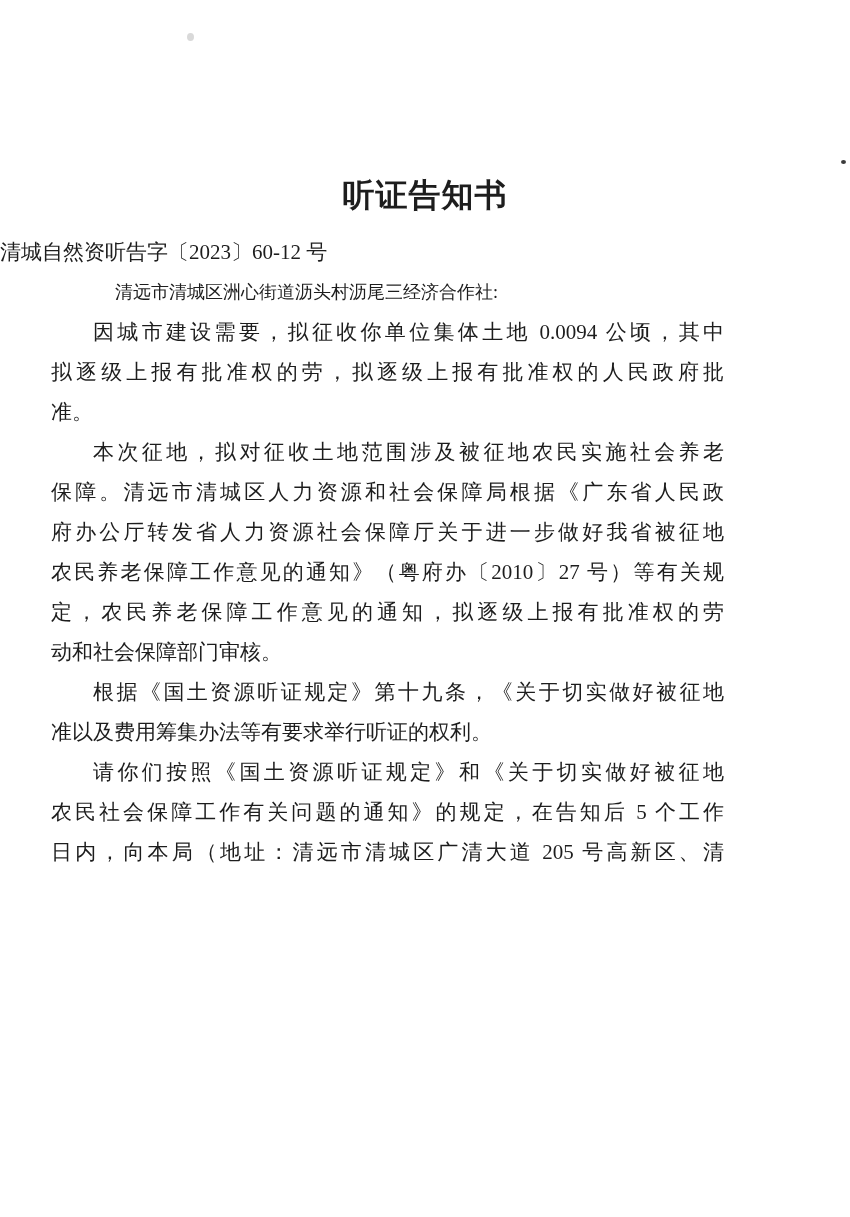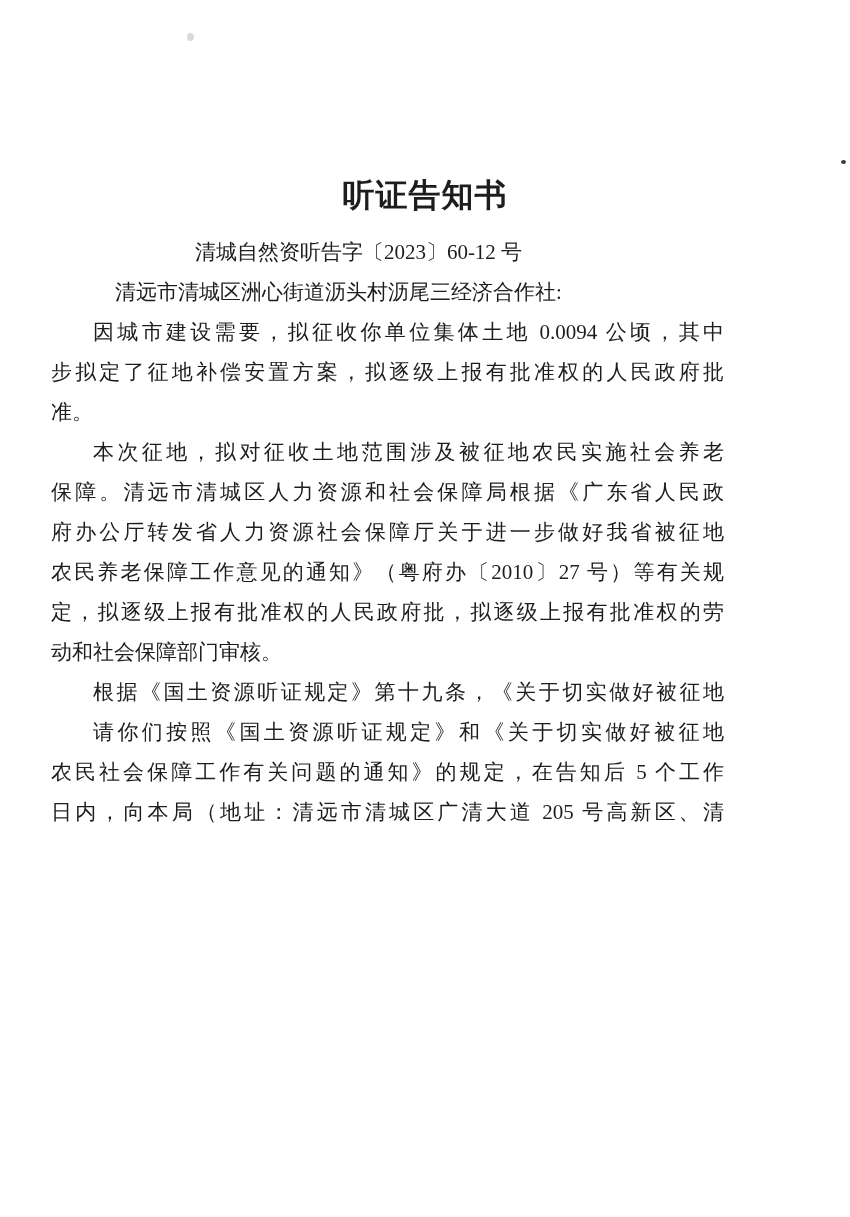"清城自然资听告字〔2023〕60-12 号" .doc-number { text-align: center -> left }
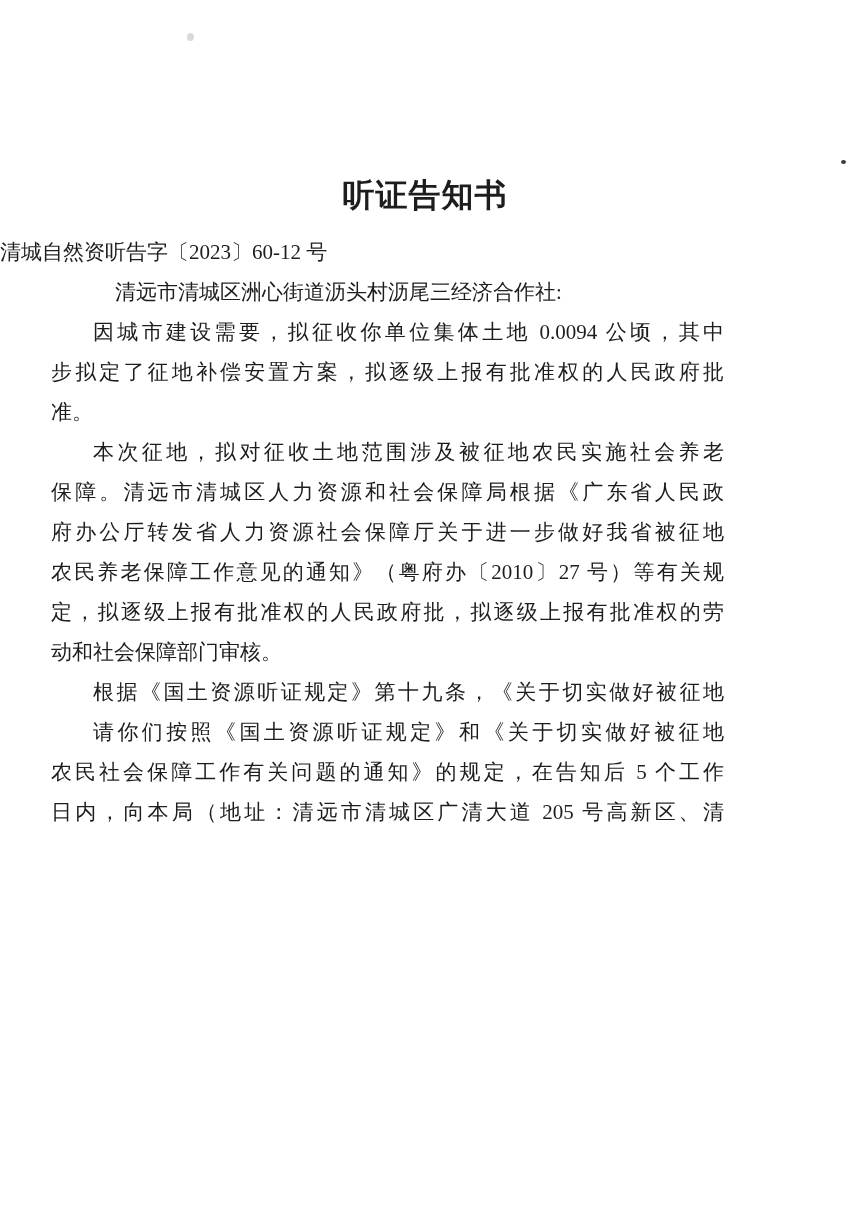"清远市清城区洲心街道沥头村沥尾三经济合作社:" .addressee { font-size: 21px -> 18px }
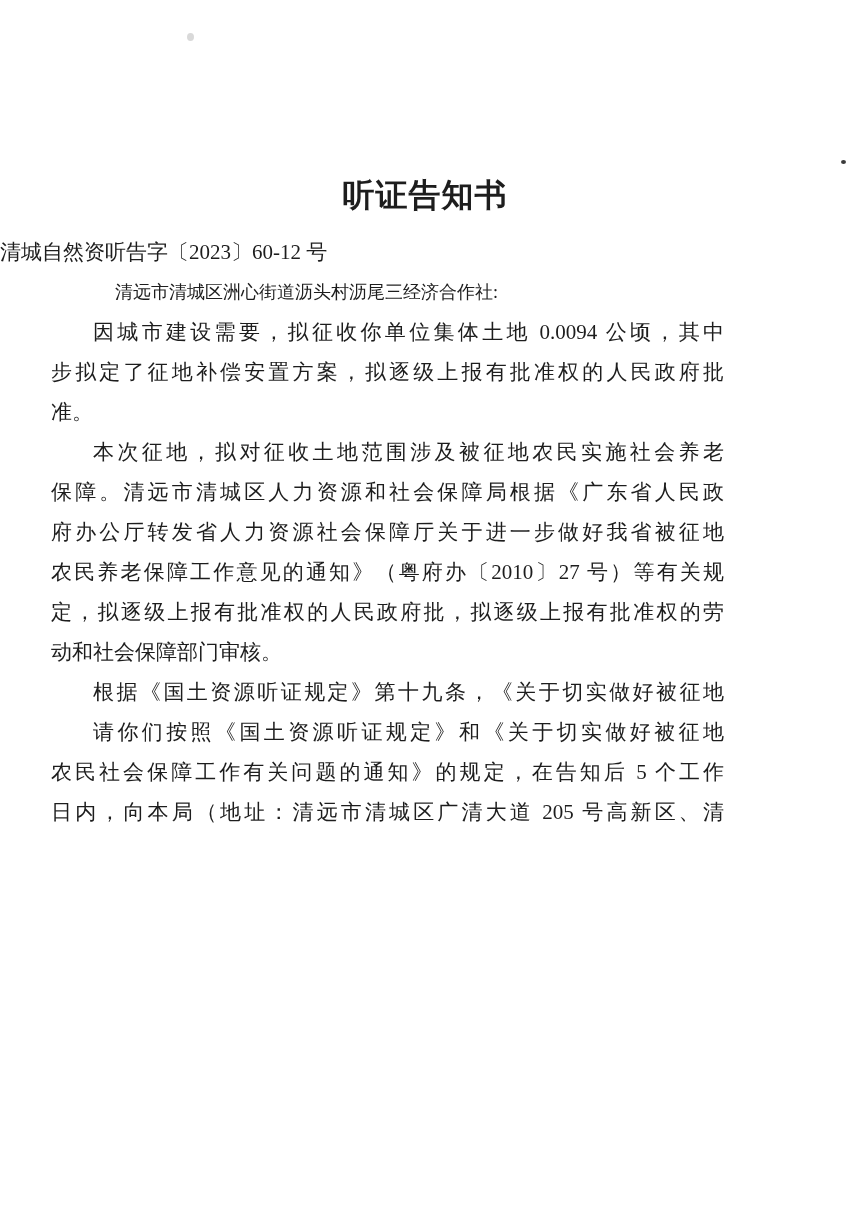"步拟定了征地补偿安置方案，拟逐级上报有批准权的人民政府批" div.line { text: 步拟定了征地补偿安置方案 -> 拟逐级上报有批准权的劳 }
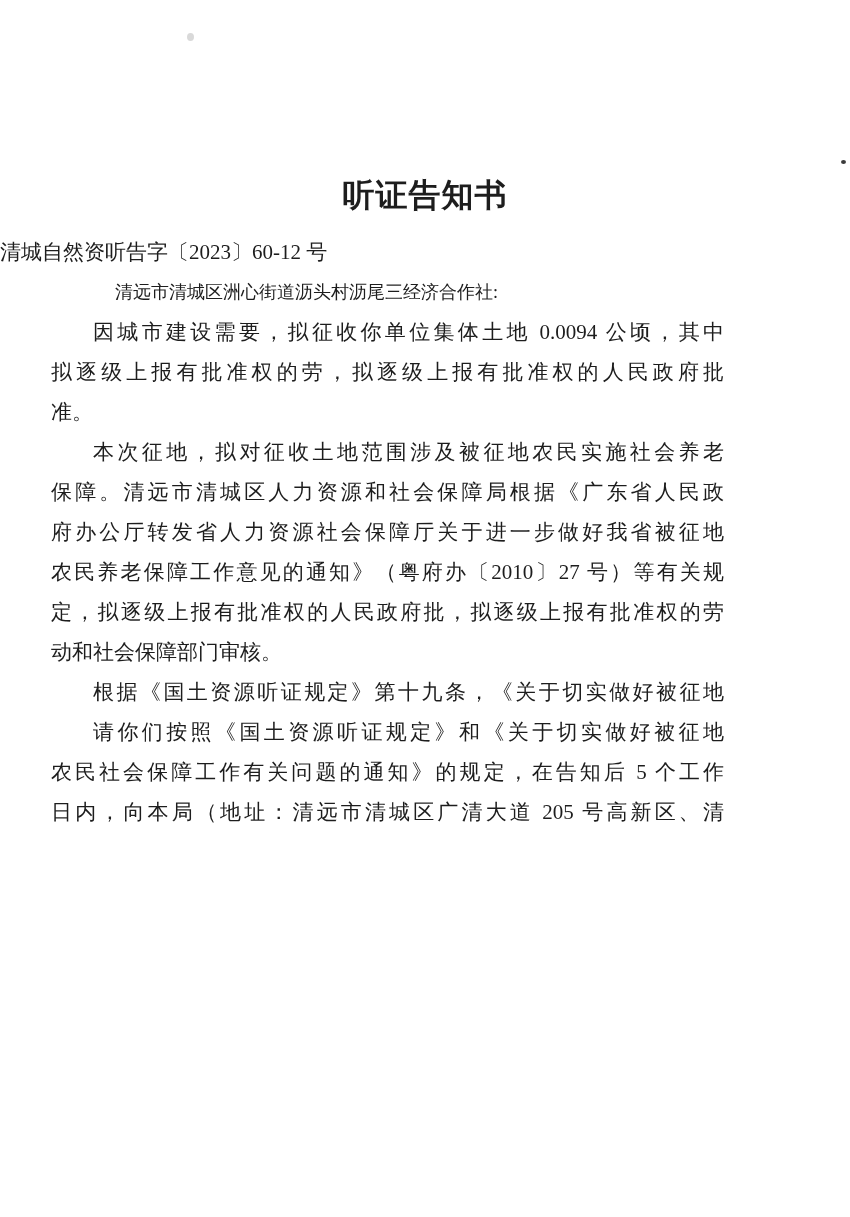"定，拟逐级上报有批准权的人民政府批，拟逐级上报有批准权的劳" div.line { text: 拟逐级上报有批准权的人民政府批 -> 农民养老保障工作意见的通知 }
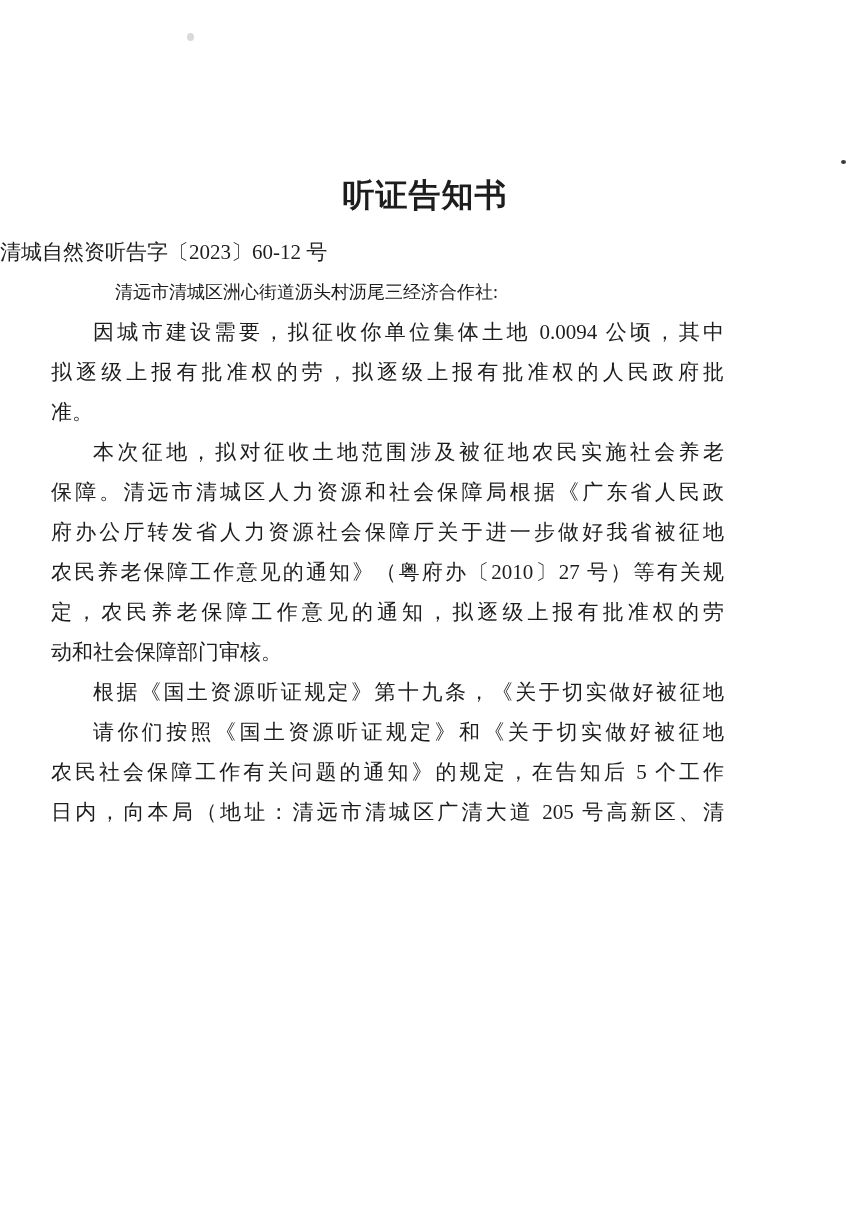"准以及费用筹集办法等有要求举行听证的权利。" div.line { html: none -> <div>准以及费用筹集办法等有要求举行听证的权利。</div> }
